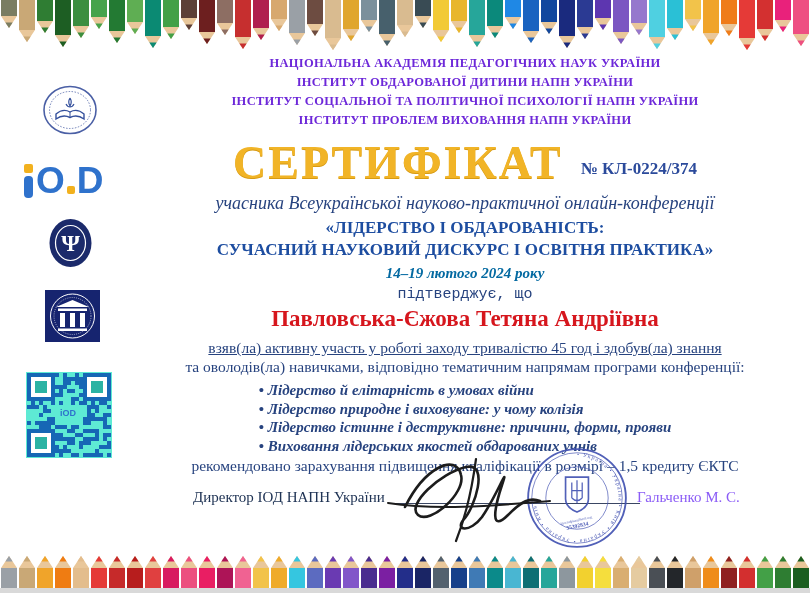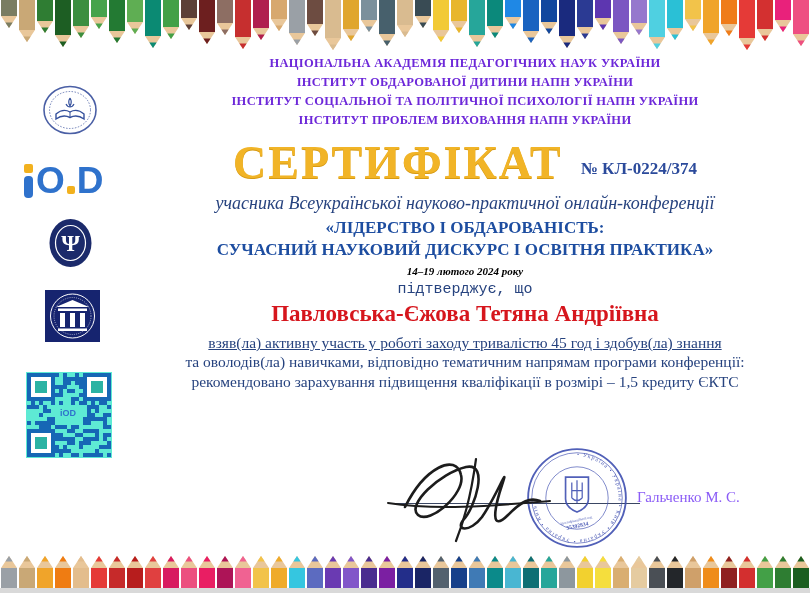"14–19 лютого 2024 року" #dates { color: #000000 -> #0369a1; font-size: 11px -> 15px }
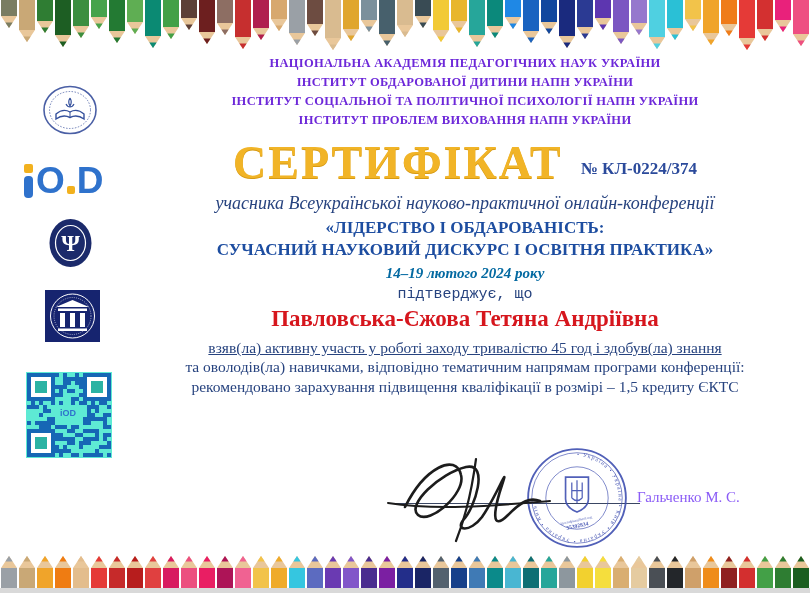"Лідерство й елітарність в умовах" ul { html: none -> <ul> <li>Лідерство й елітарність в умовах війни</li> <li>Лідерство природне і виховуване: у чому колізія</li> <li>Лідерство істинне і деструктивне: причини, форми, прояви</li> <li>Виховання лідерських якостей обдарованих учнів</li> </ul> }
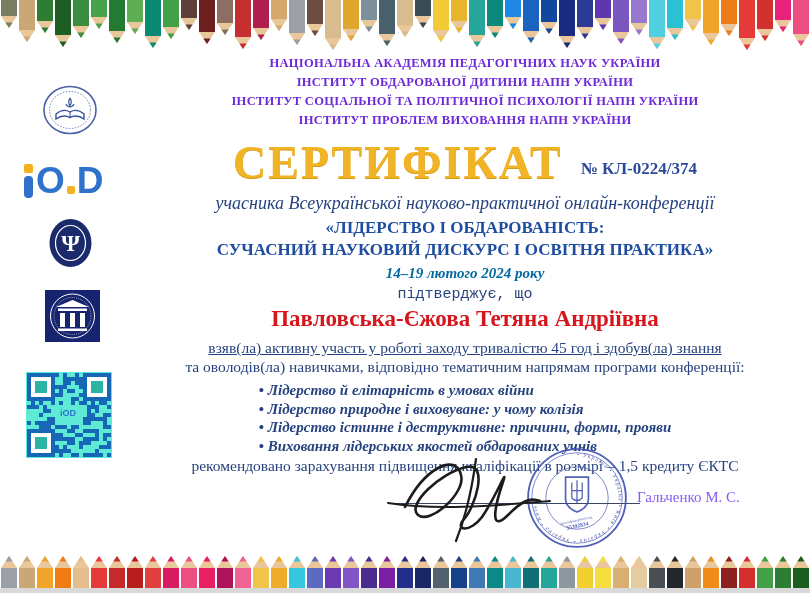"Директор ІОД НАПН України" div { html: none -> <div>Директор ІОД НАПН України</div> }
